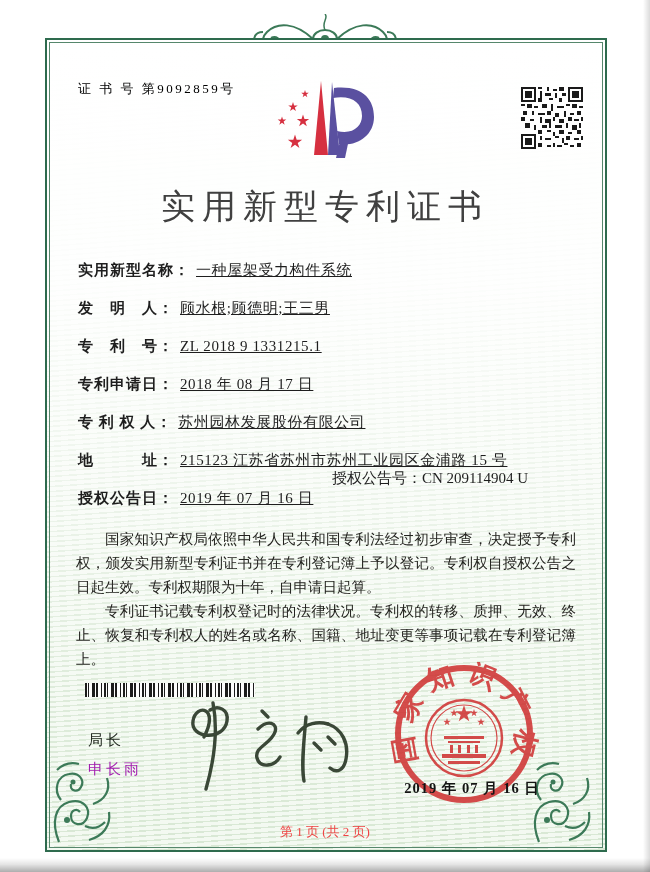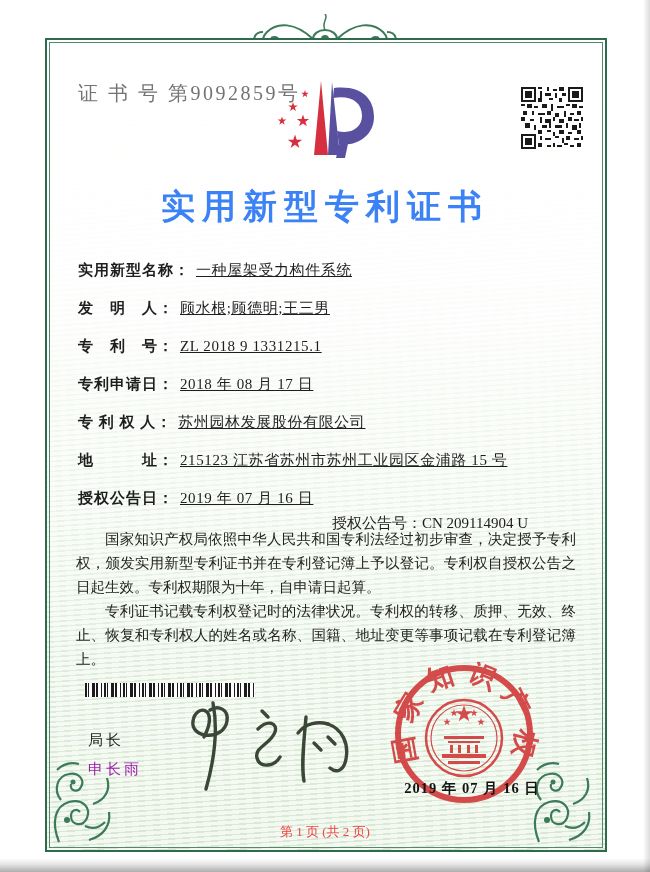"证 书 号 第9092859号" .cert-no { color: #737373 -> #000000; font-size: 20px -> 13px }
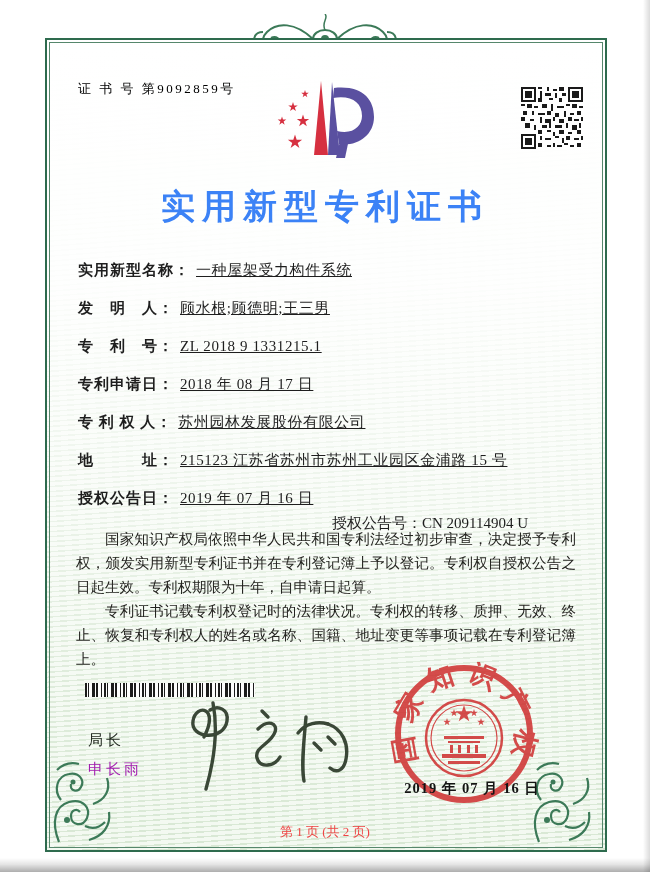"实用新型专利证书" .title { color: #3b82f6 -> #404040; font-weight: bold -> normal }
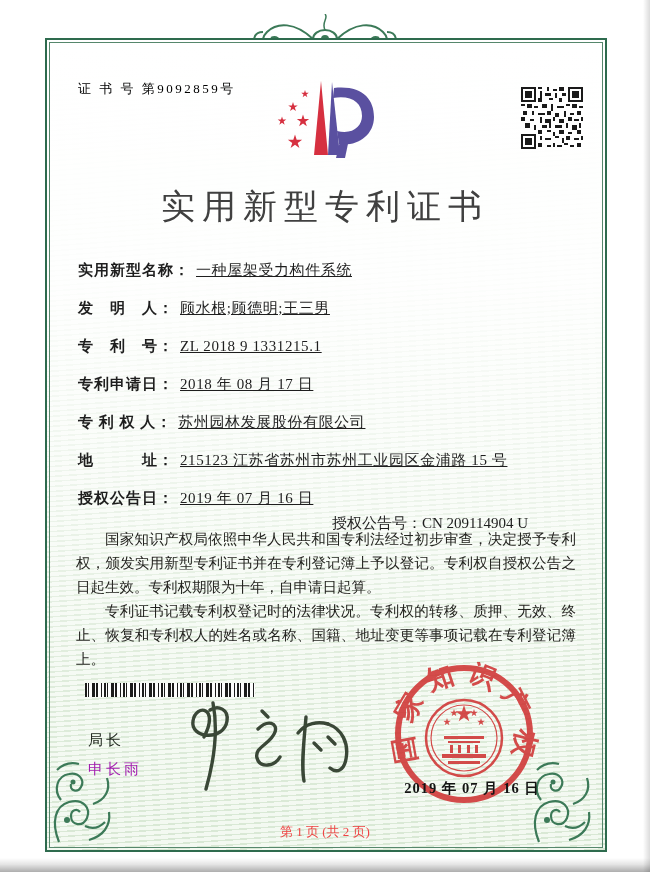"授权公告号：CN 209114904 U" div.row2 { top: 514px -> 469px }
